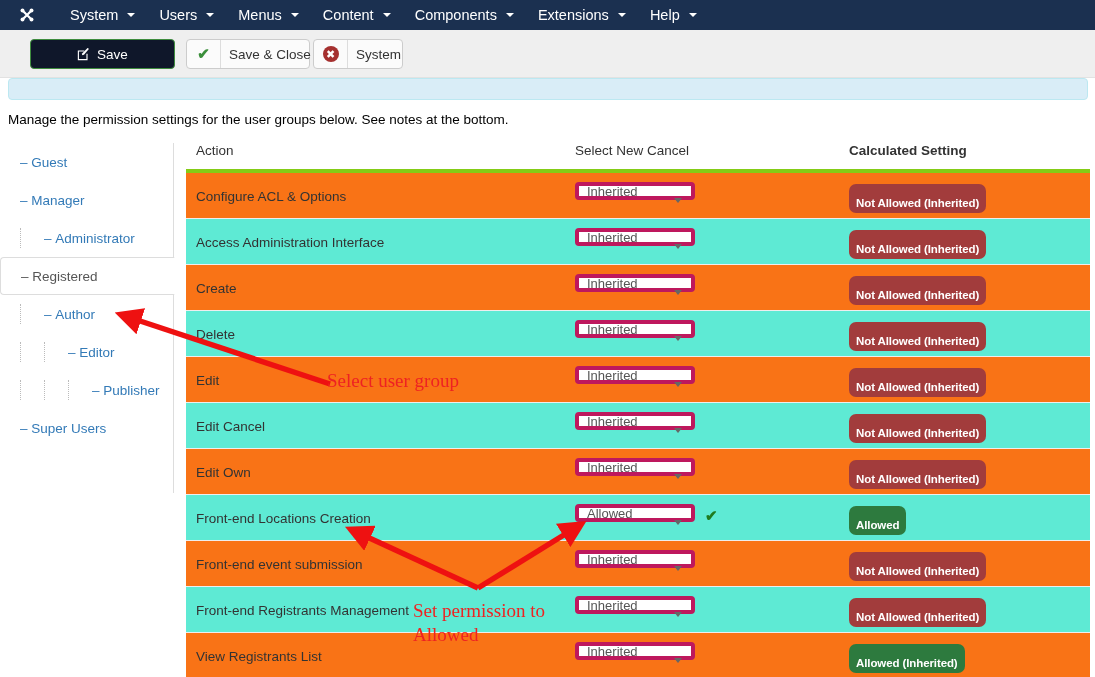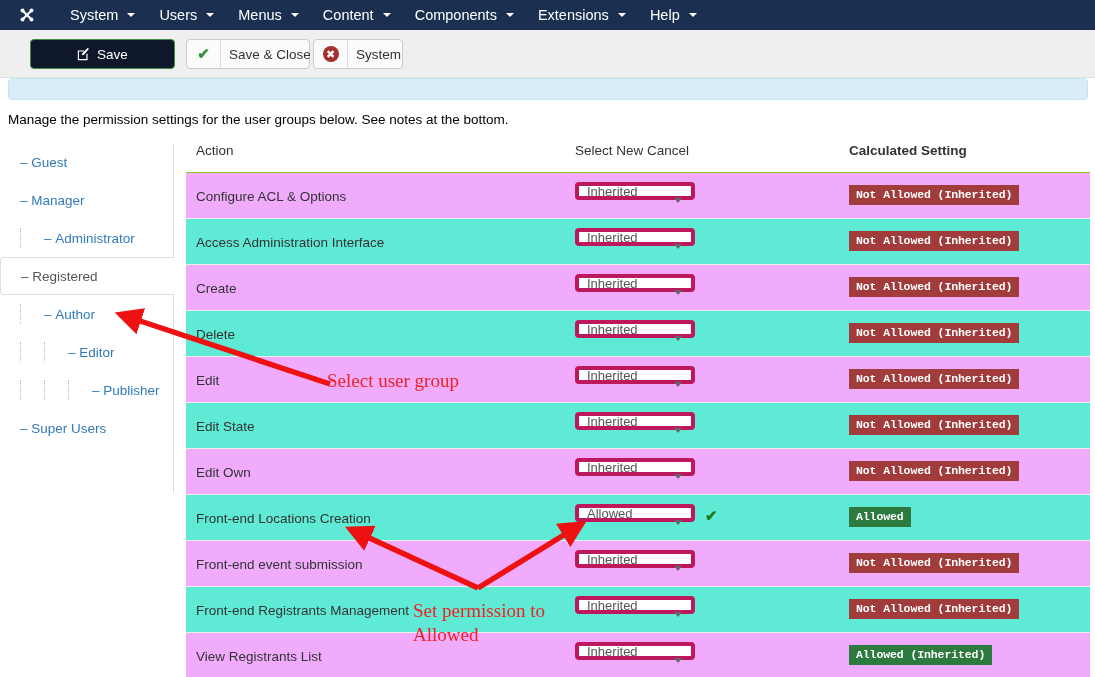"Action" .thead { border-bottom: 1px solid #84cc16 -> 4px solid #84cc16 }
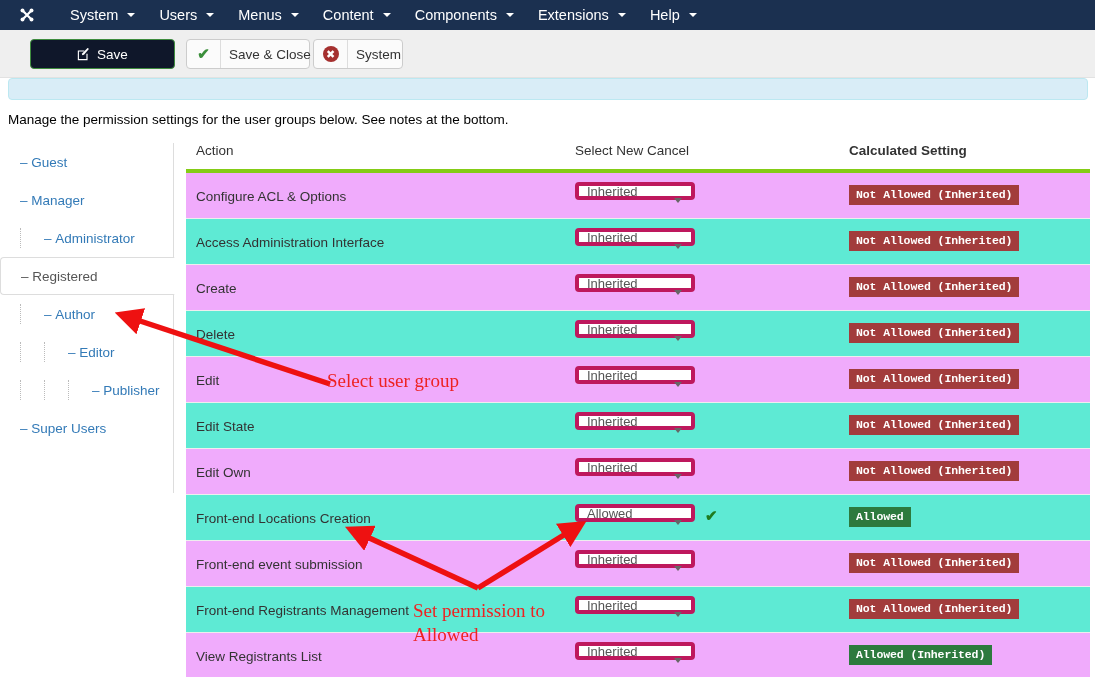"Configure ACL & Options" .trow.odd { background: #f0abfc -> #f97316 }
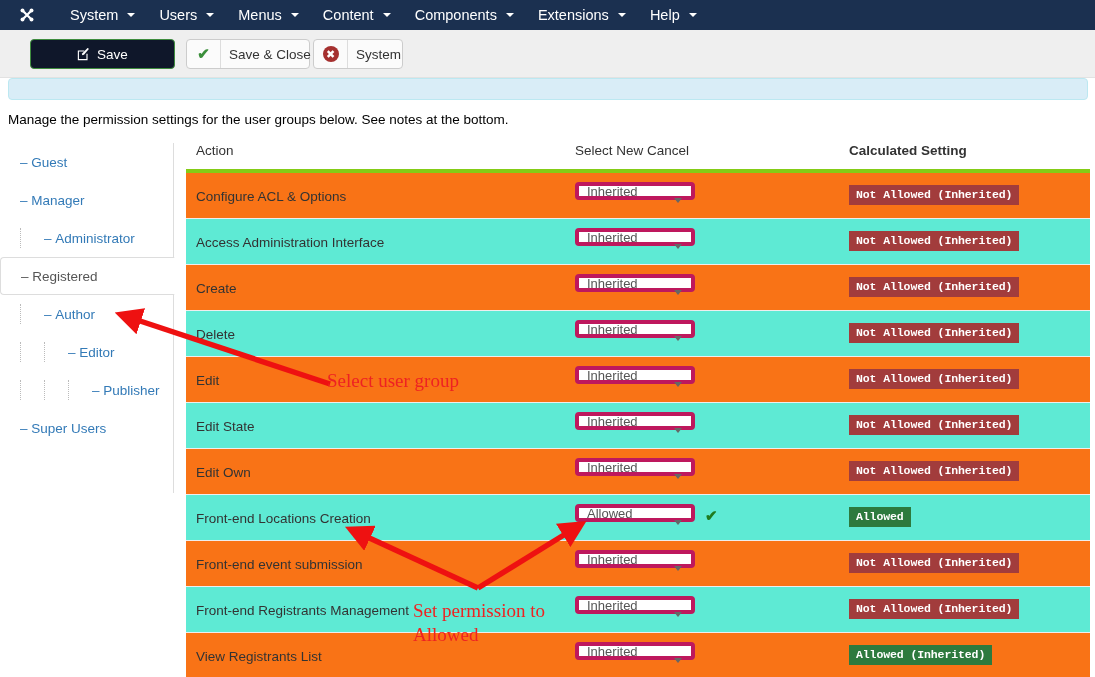"Not Allowed (Inherited)" .badge { border-radius: 0 -> 7px; font-family: Liberation Mono, monospace -> none; padding: 3px 7px 4px 7px -> 13px 7px 4px 7px }
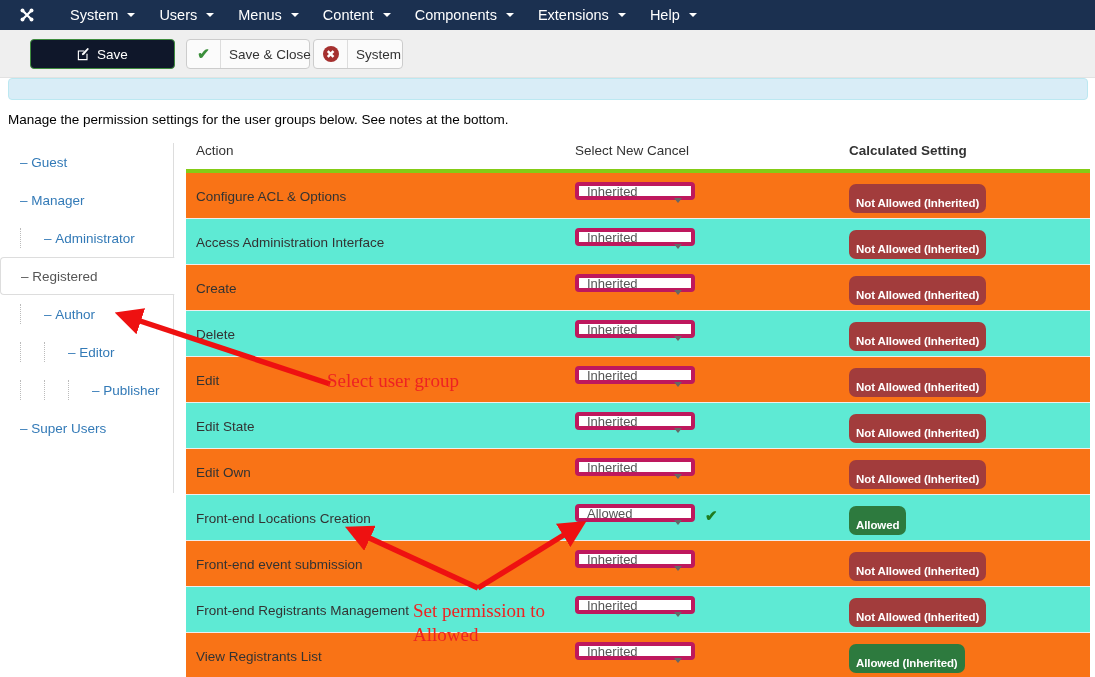"Edit State" div.cell-action { text: State -> Cancel }
